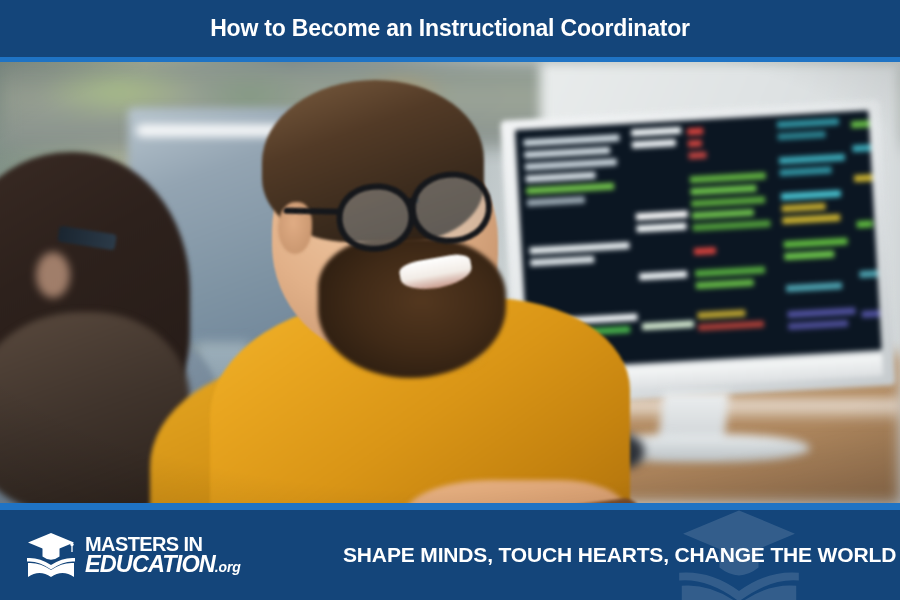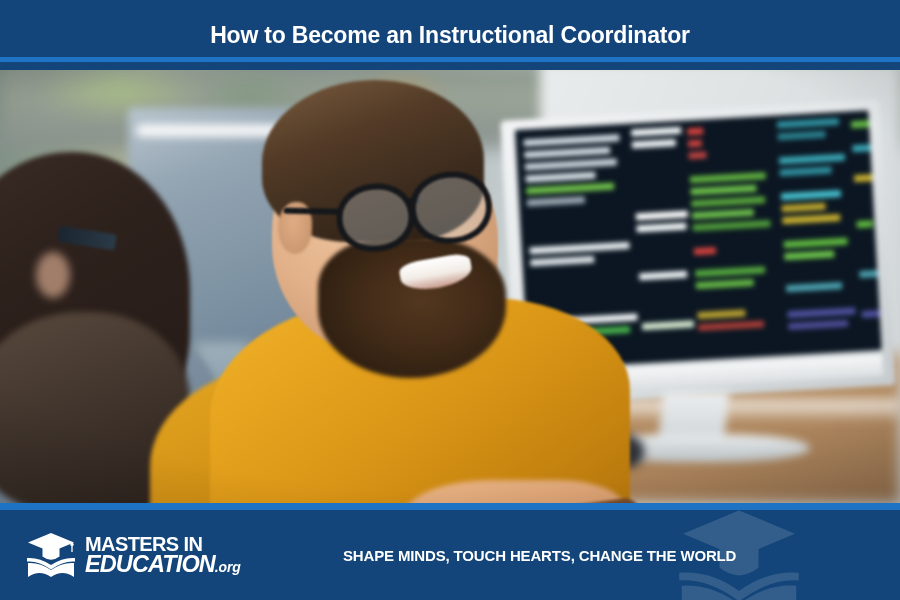"How to Become an Instructional" .header-bar { height: 70px -> 57px }
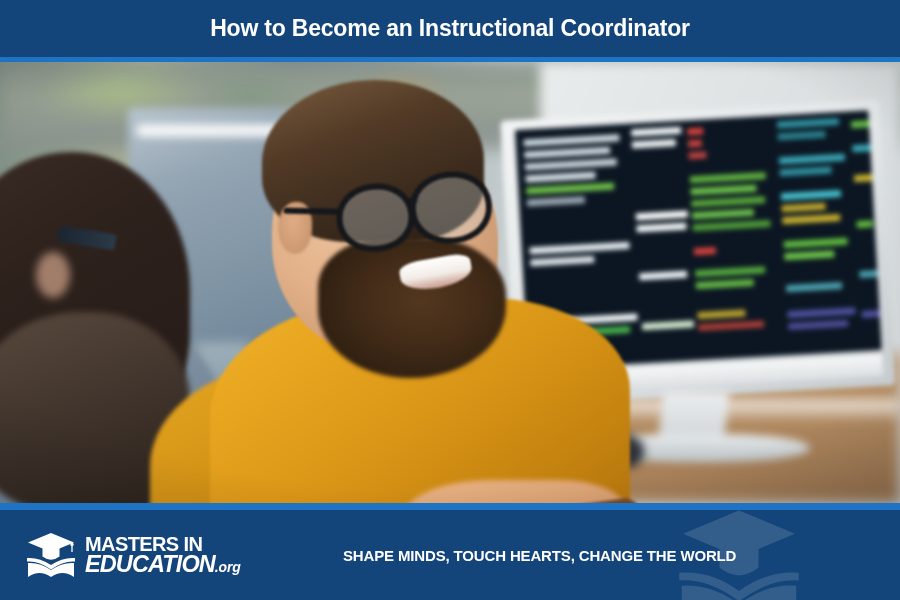"SHAPE MINDS, TOUCH HEARTS, CHANGE" .tagline { font-size: 15px -> 21px }
